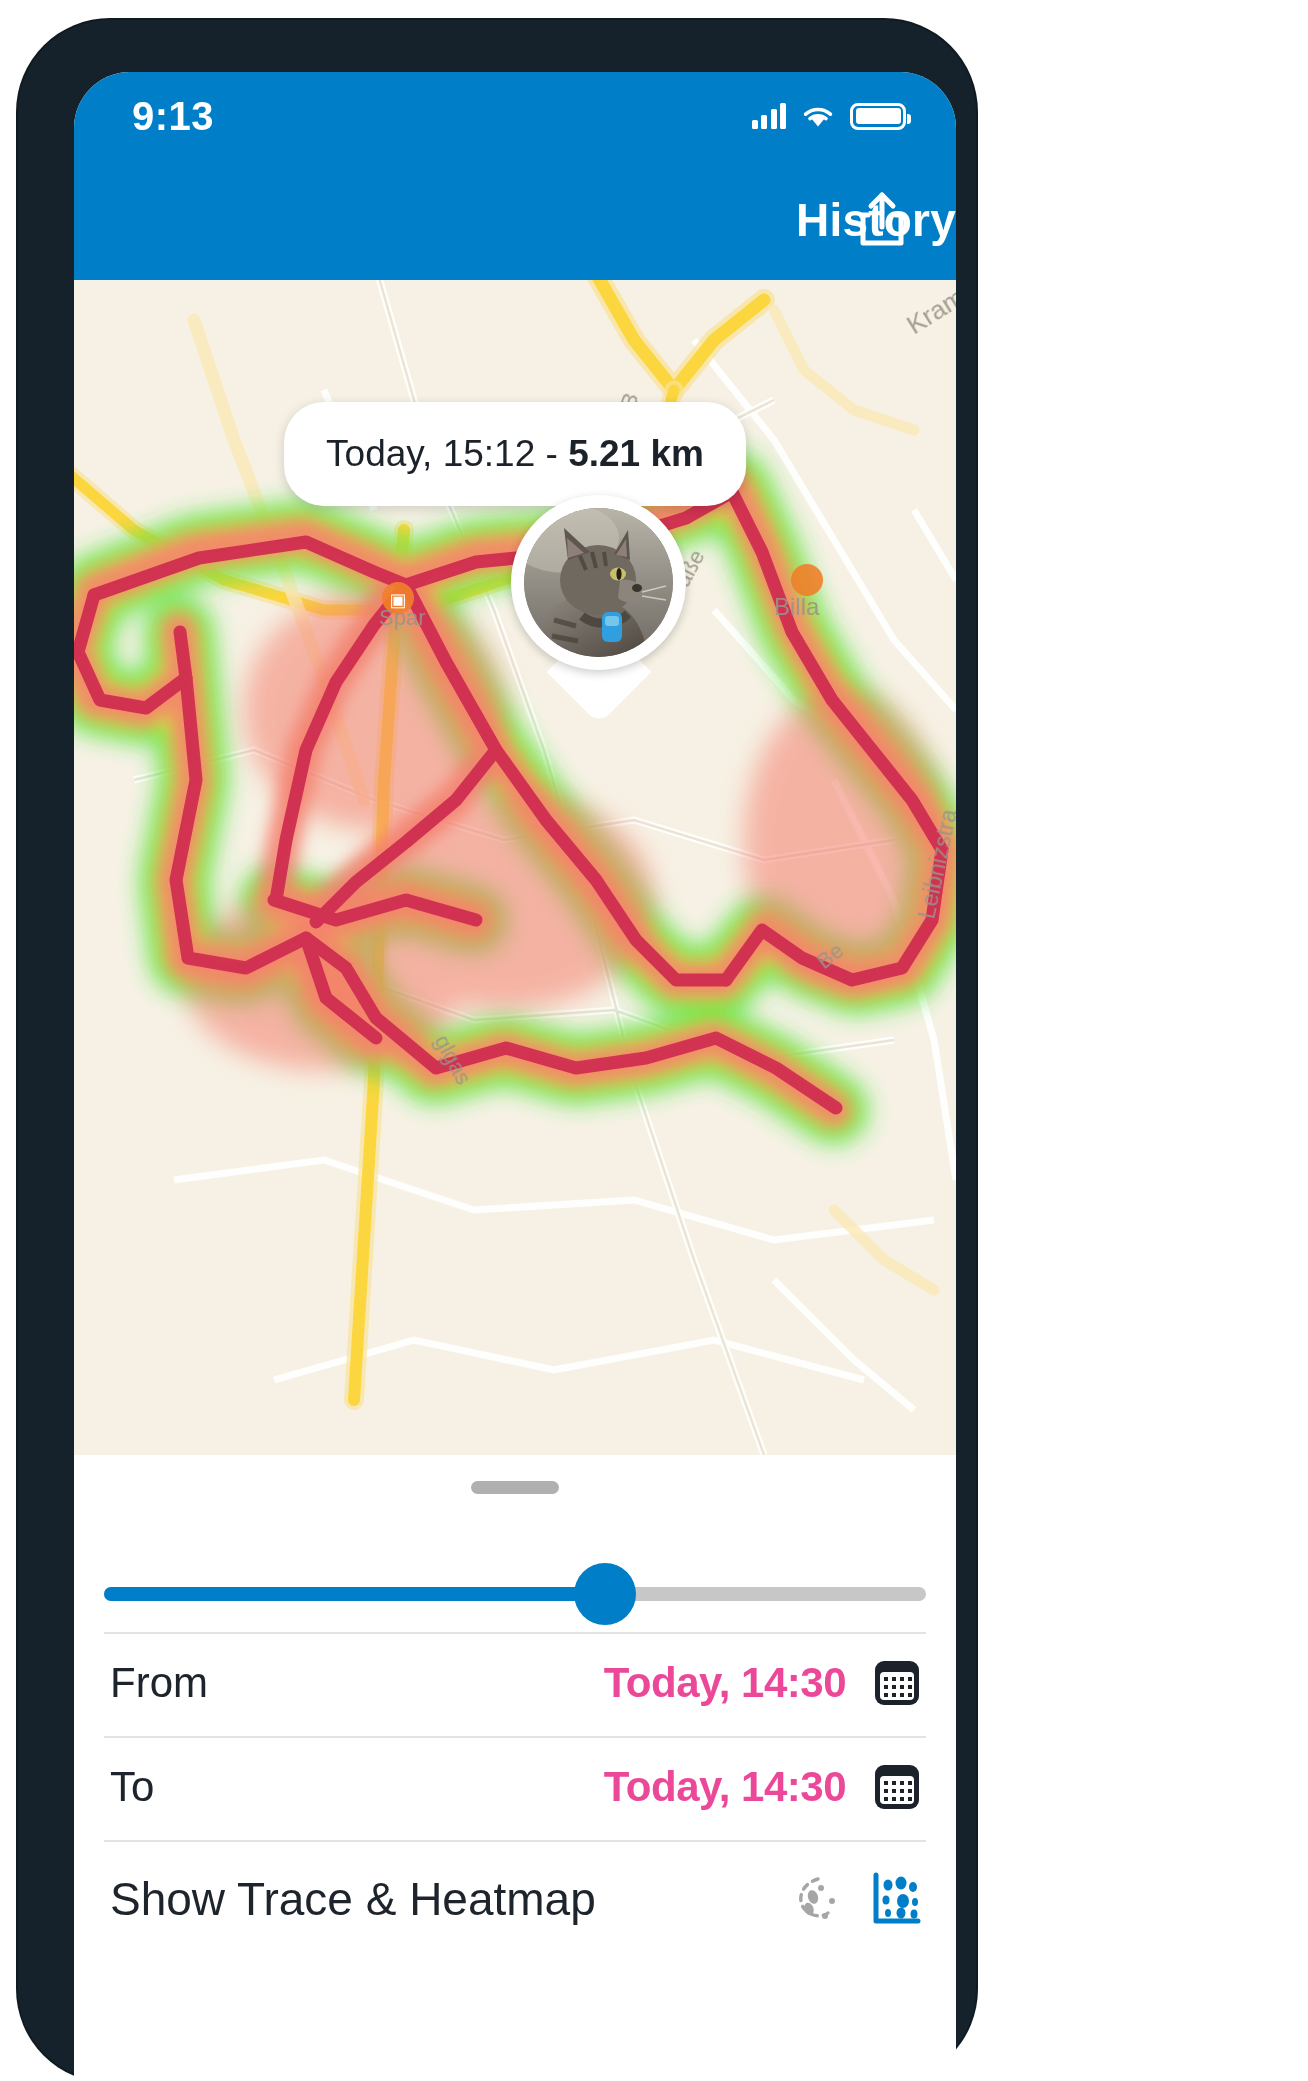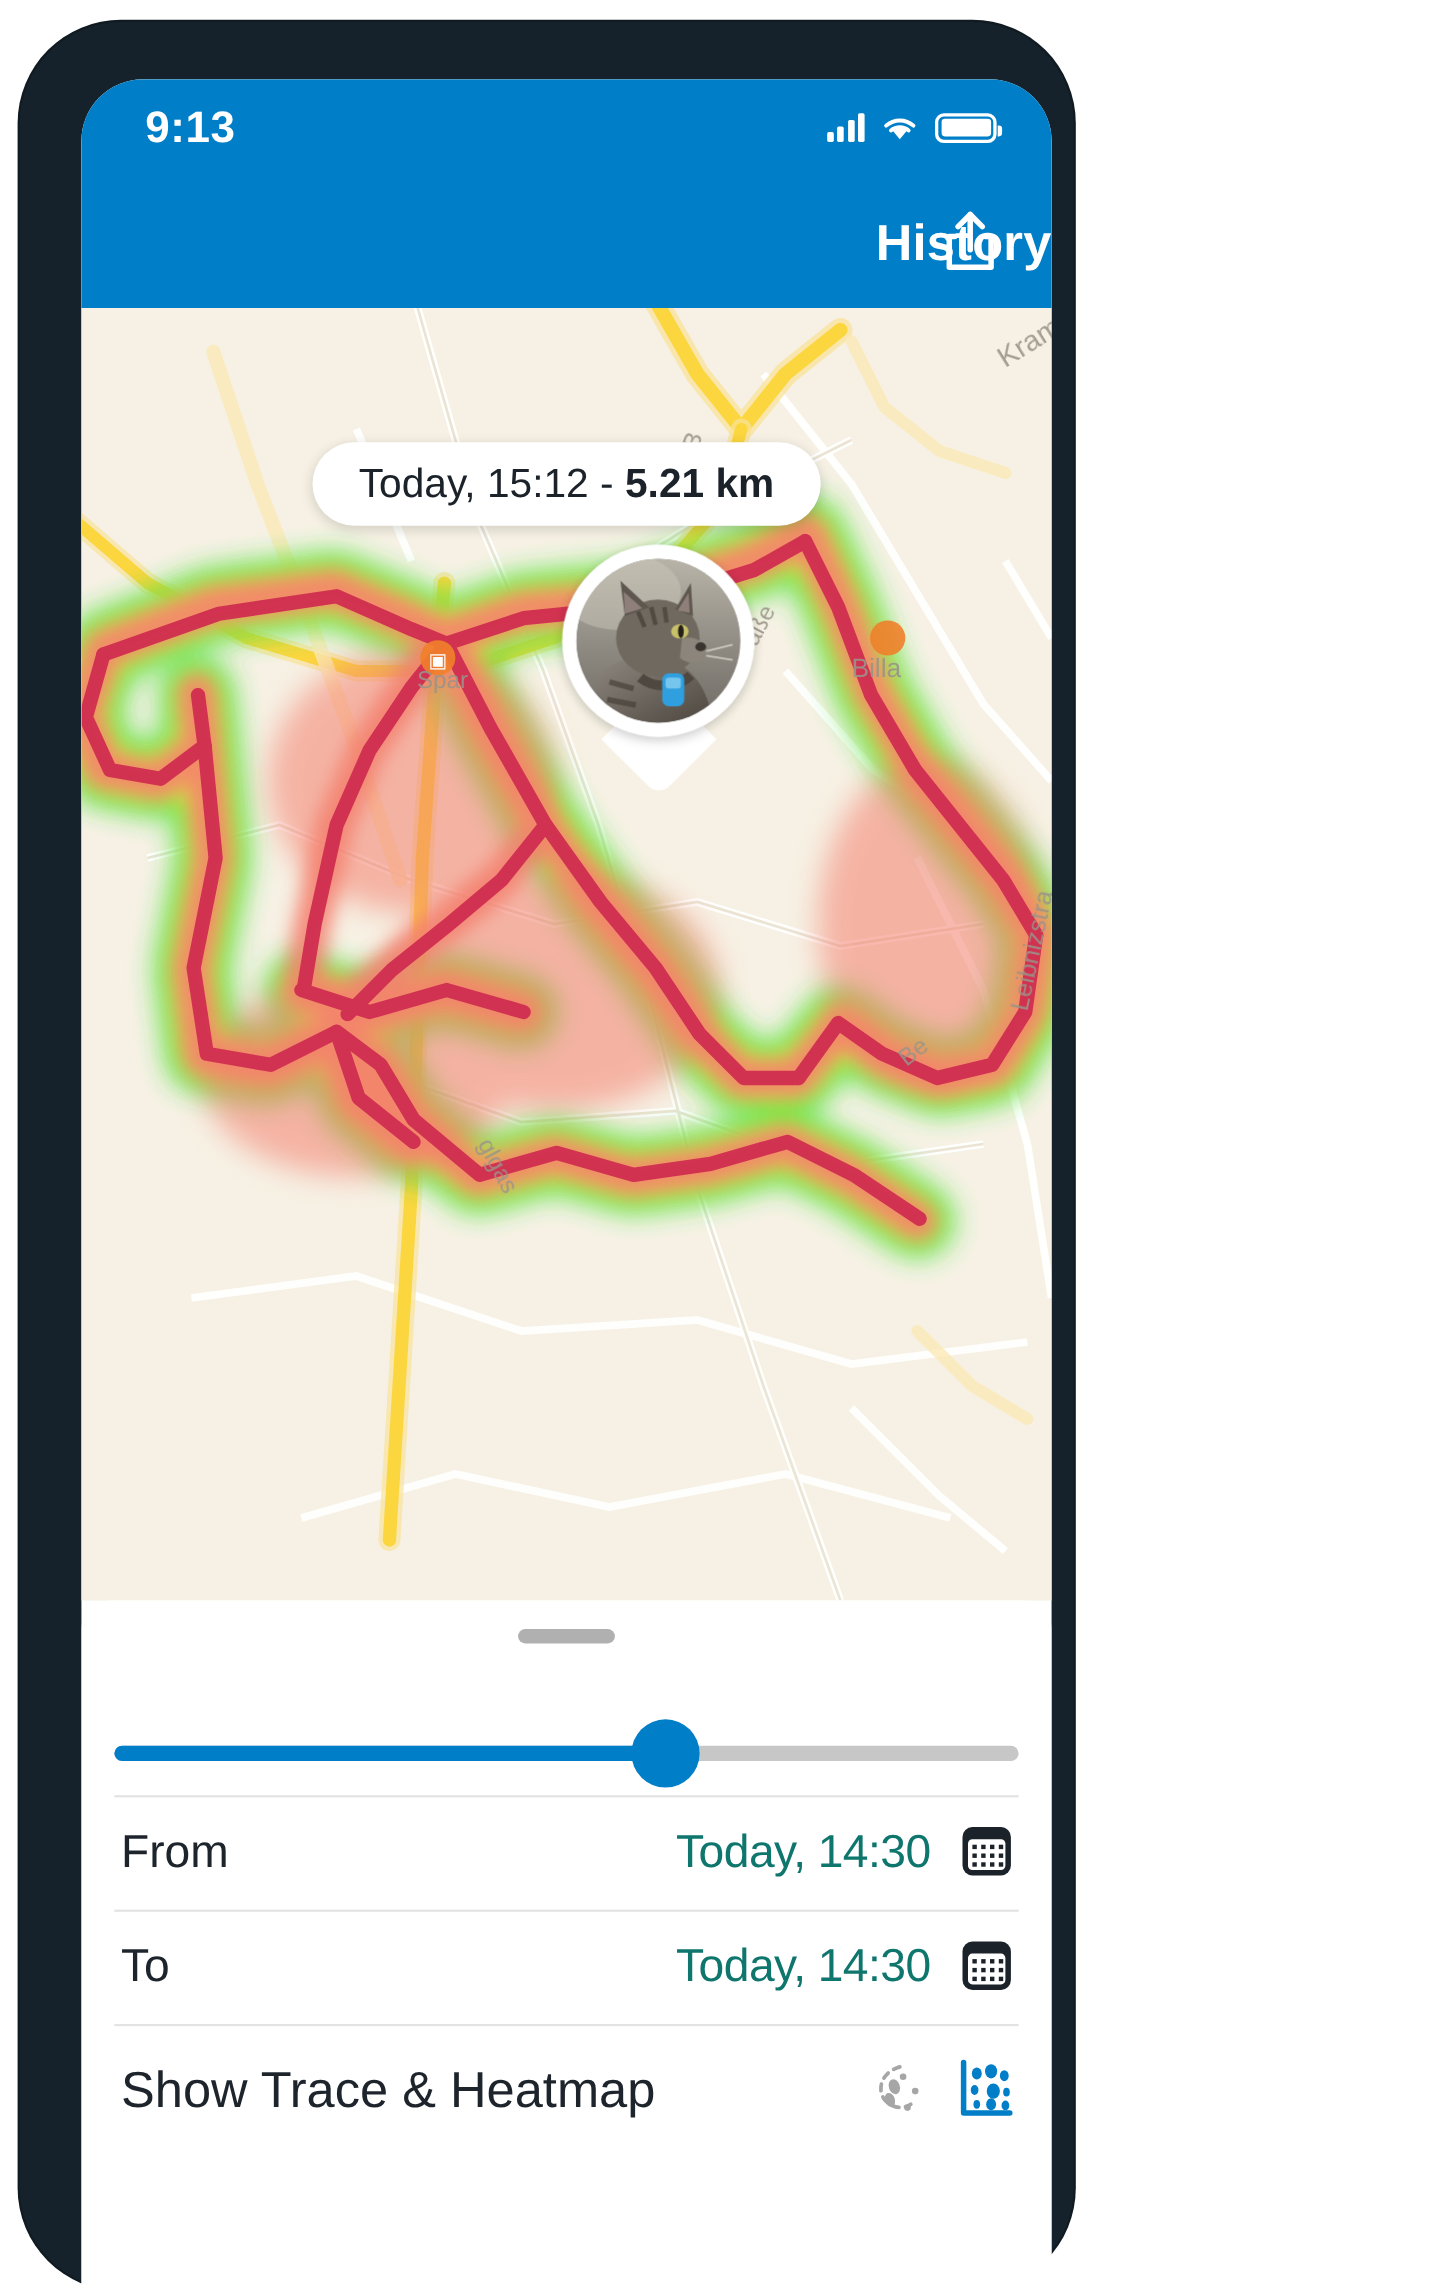"Today, 15:12 - 5.21 km" .trip-tooltip { padding: 17px 42px -> 31px 42px }
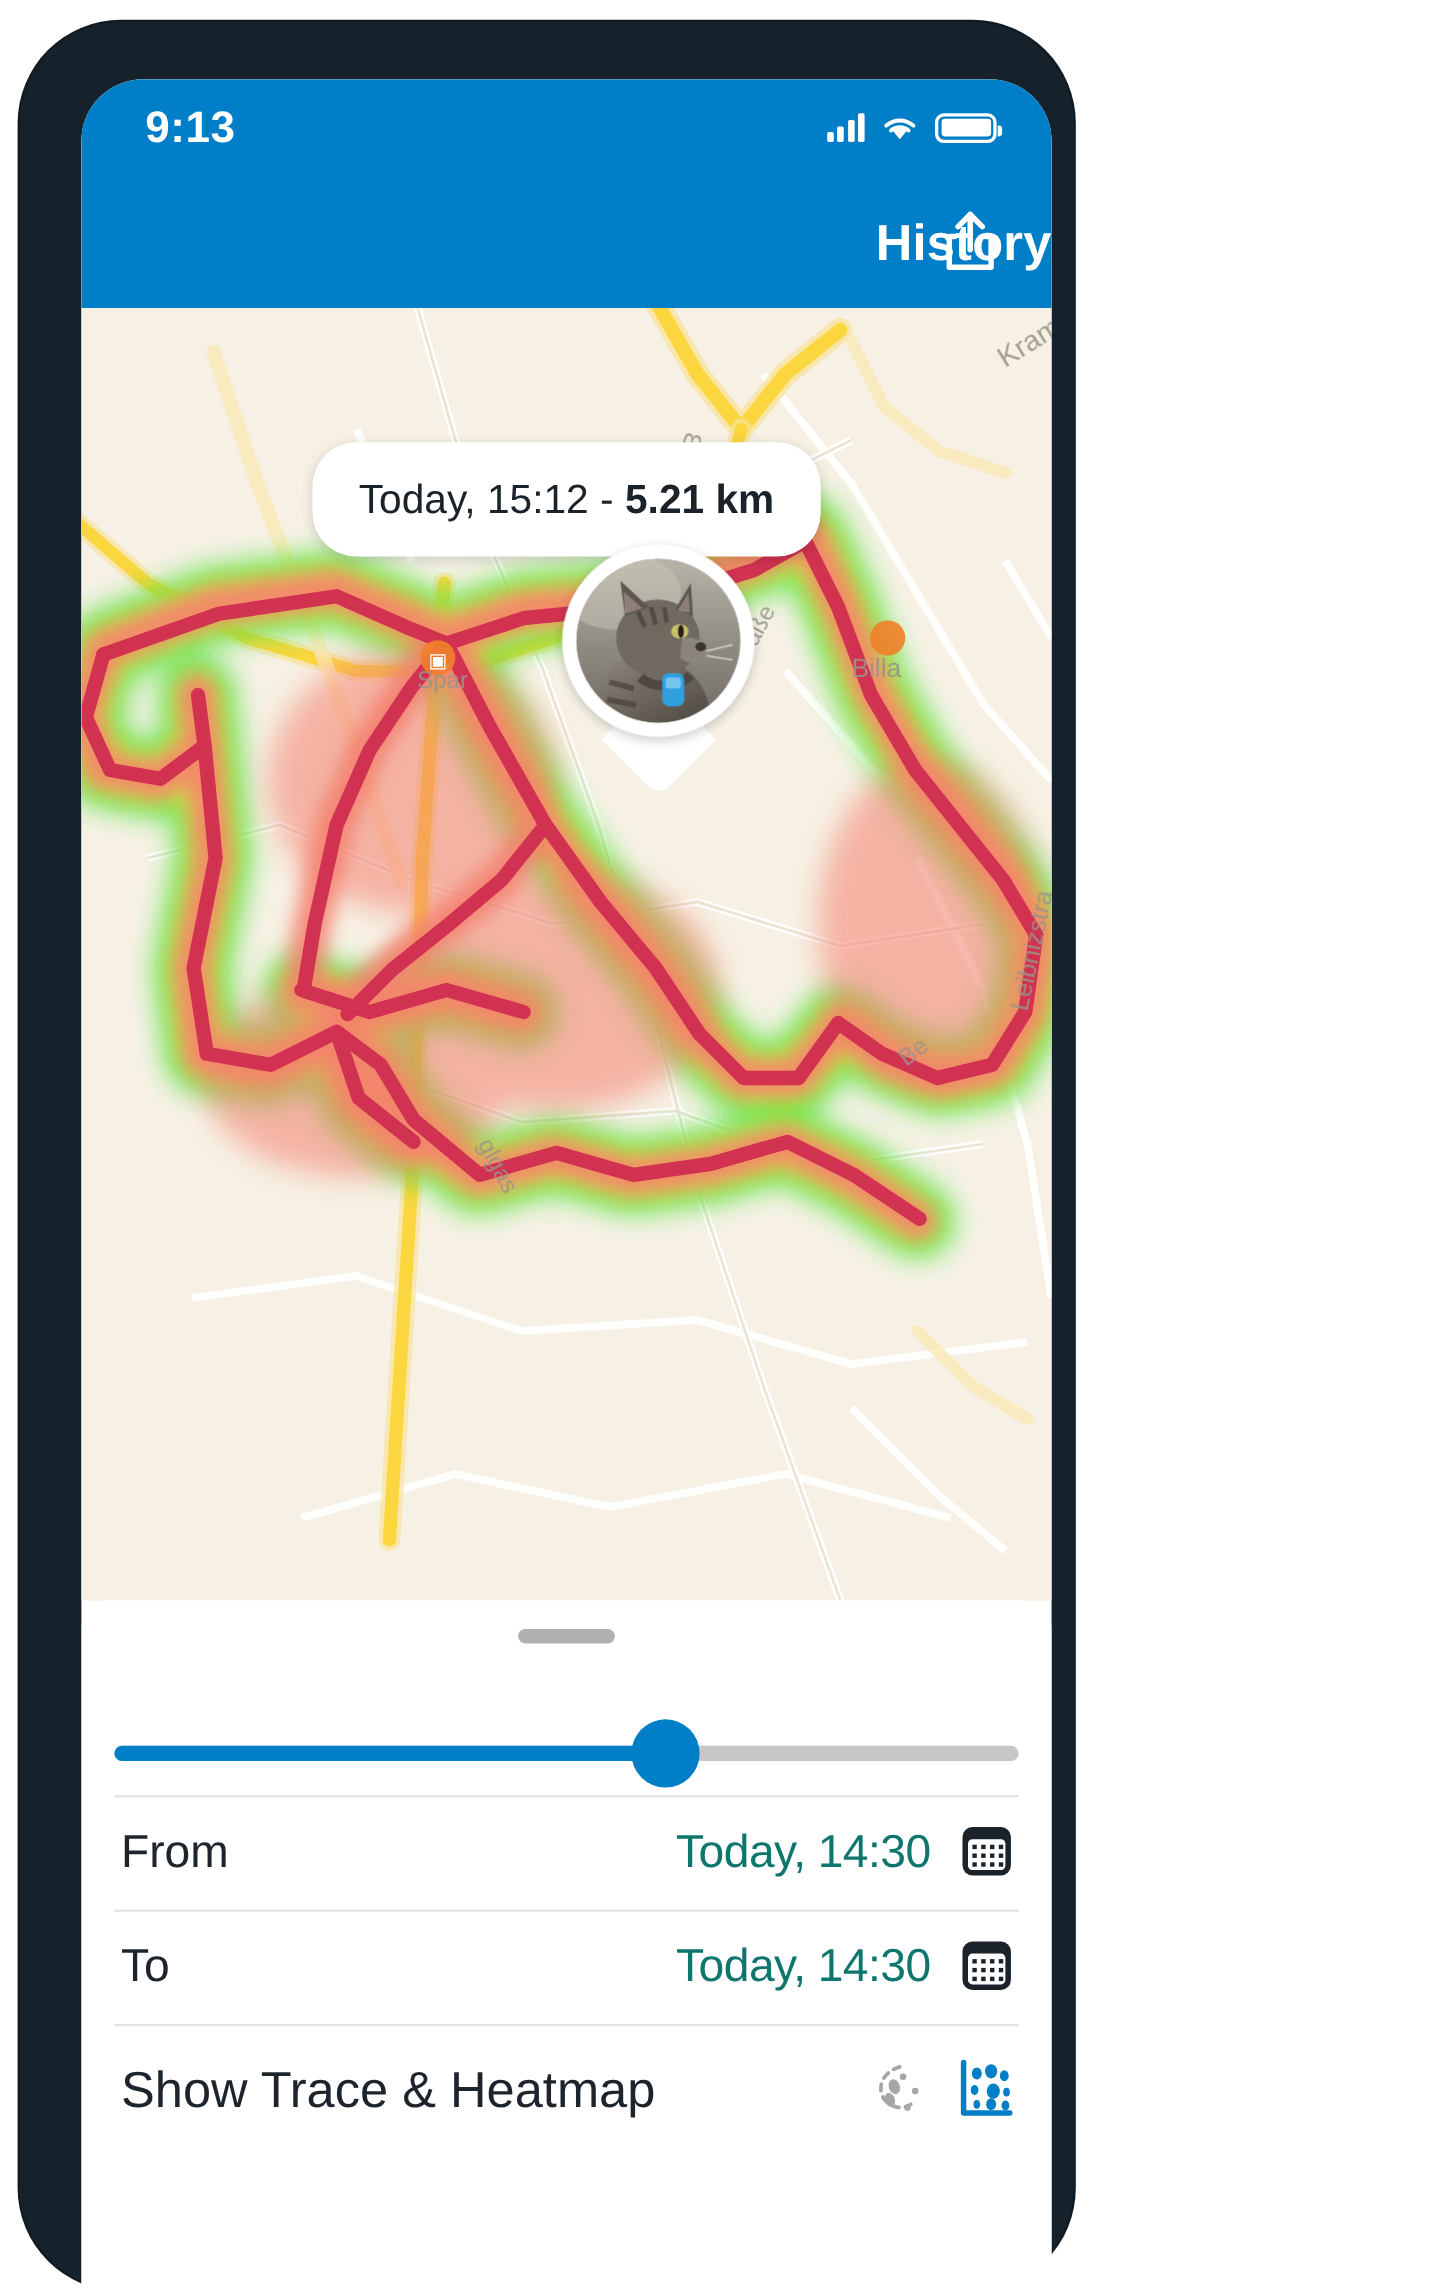"Today, 14:30" .row-value { color: #0f766e -> #ec4899; font-weight: 400 -> 700 }
